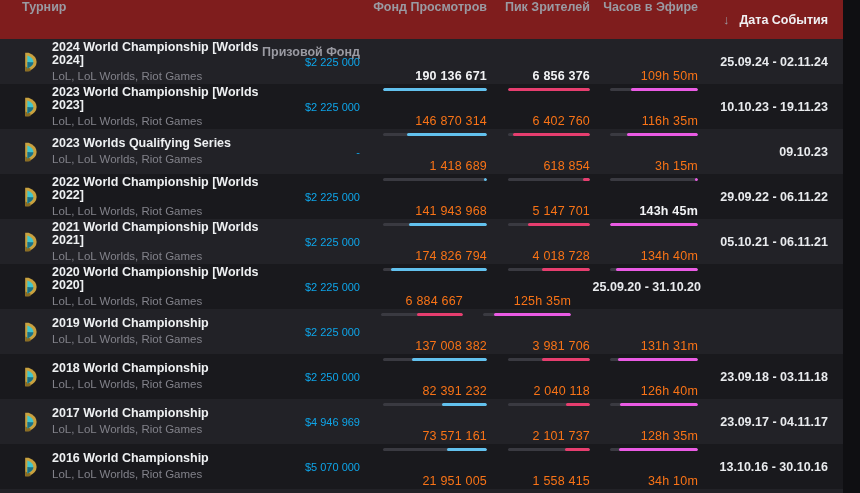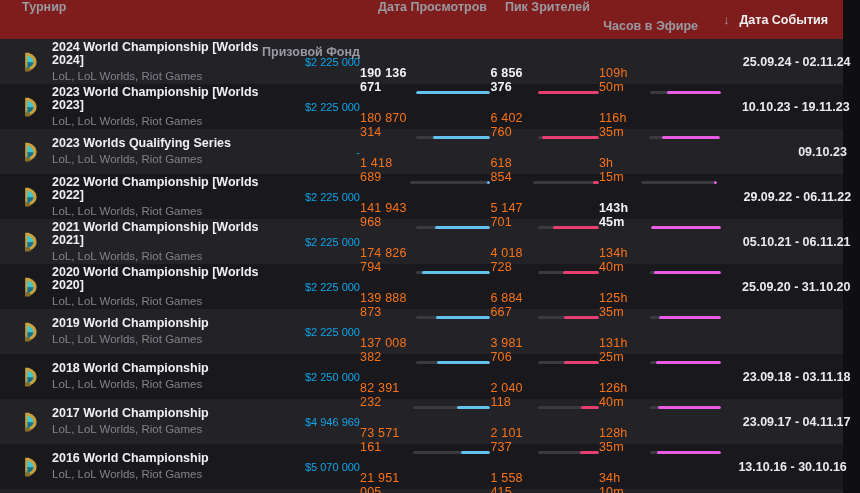"Дата Просмотров" div.hc { text: Дата -> Фонд }
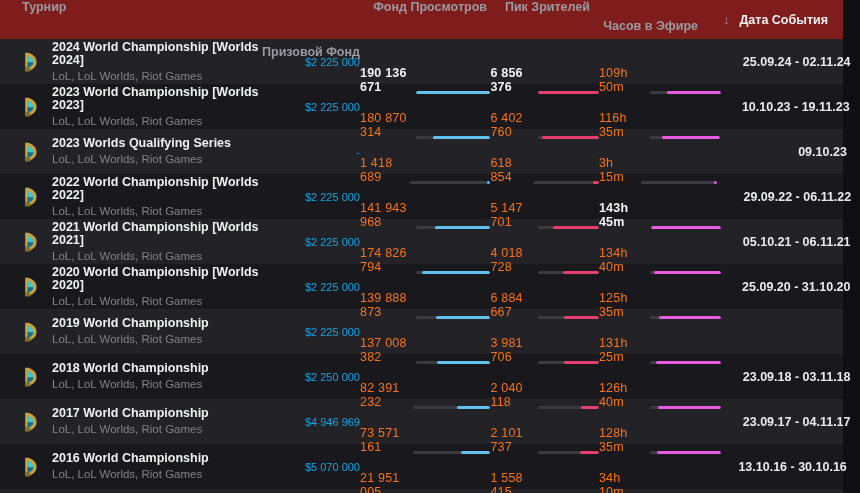"Часов в Эфире" .hc-air { margin-top: 19px -> none }
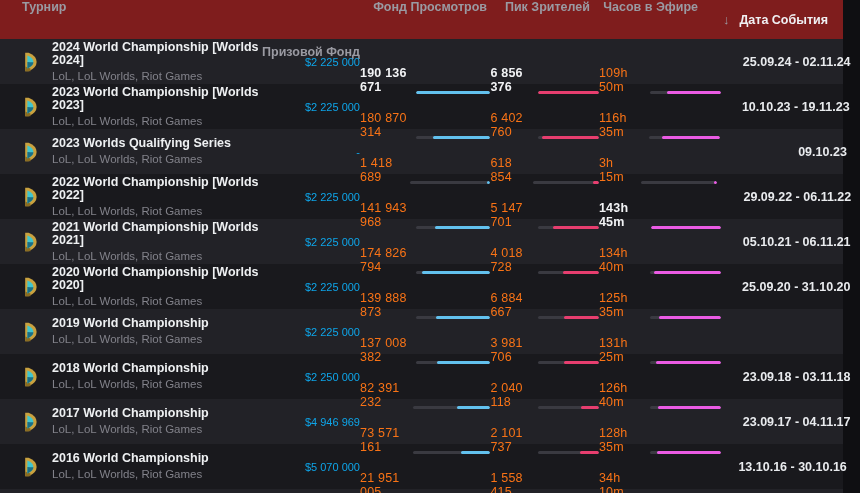"190 136 671" .cell-metric { flex-direction: row -> column }
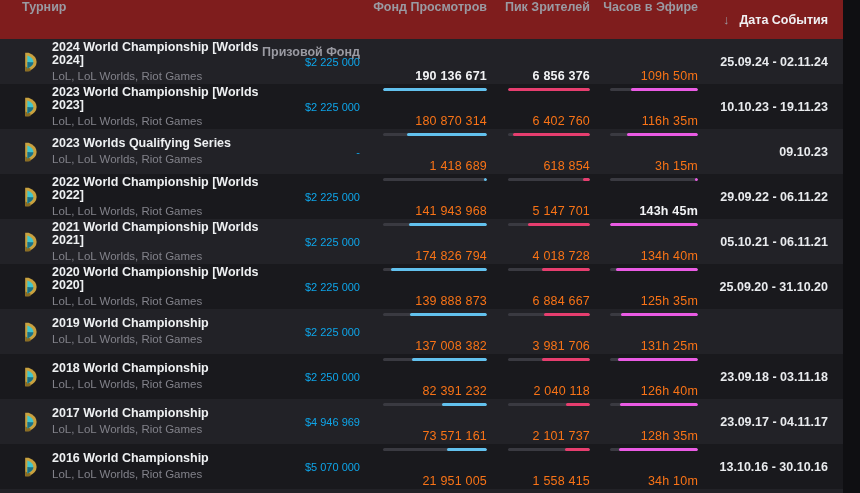"180 870 314" span.metric-value { text: 180 870 314 -> 146 870 314 }
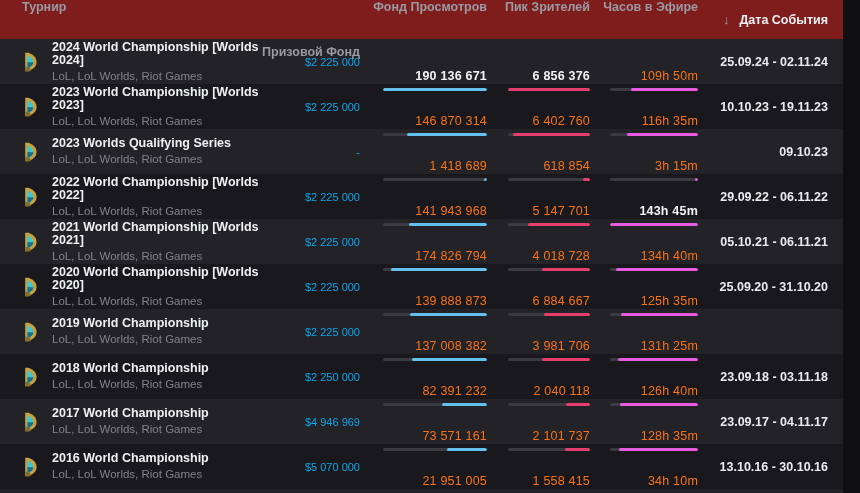"139 888 873" div.cell-metric { html: <div> <span>139 888 873</span> <span> <span></span> </span> </div> -> none }
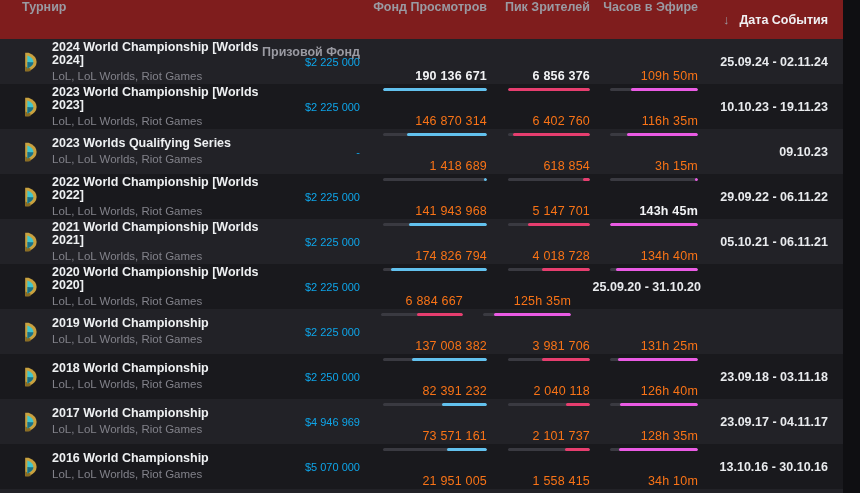"131h 25m" span.metric-value { text: 25m -> 31m }
